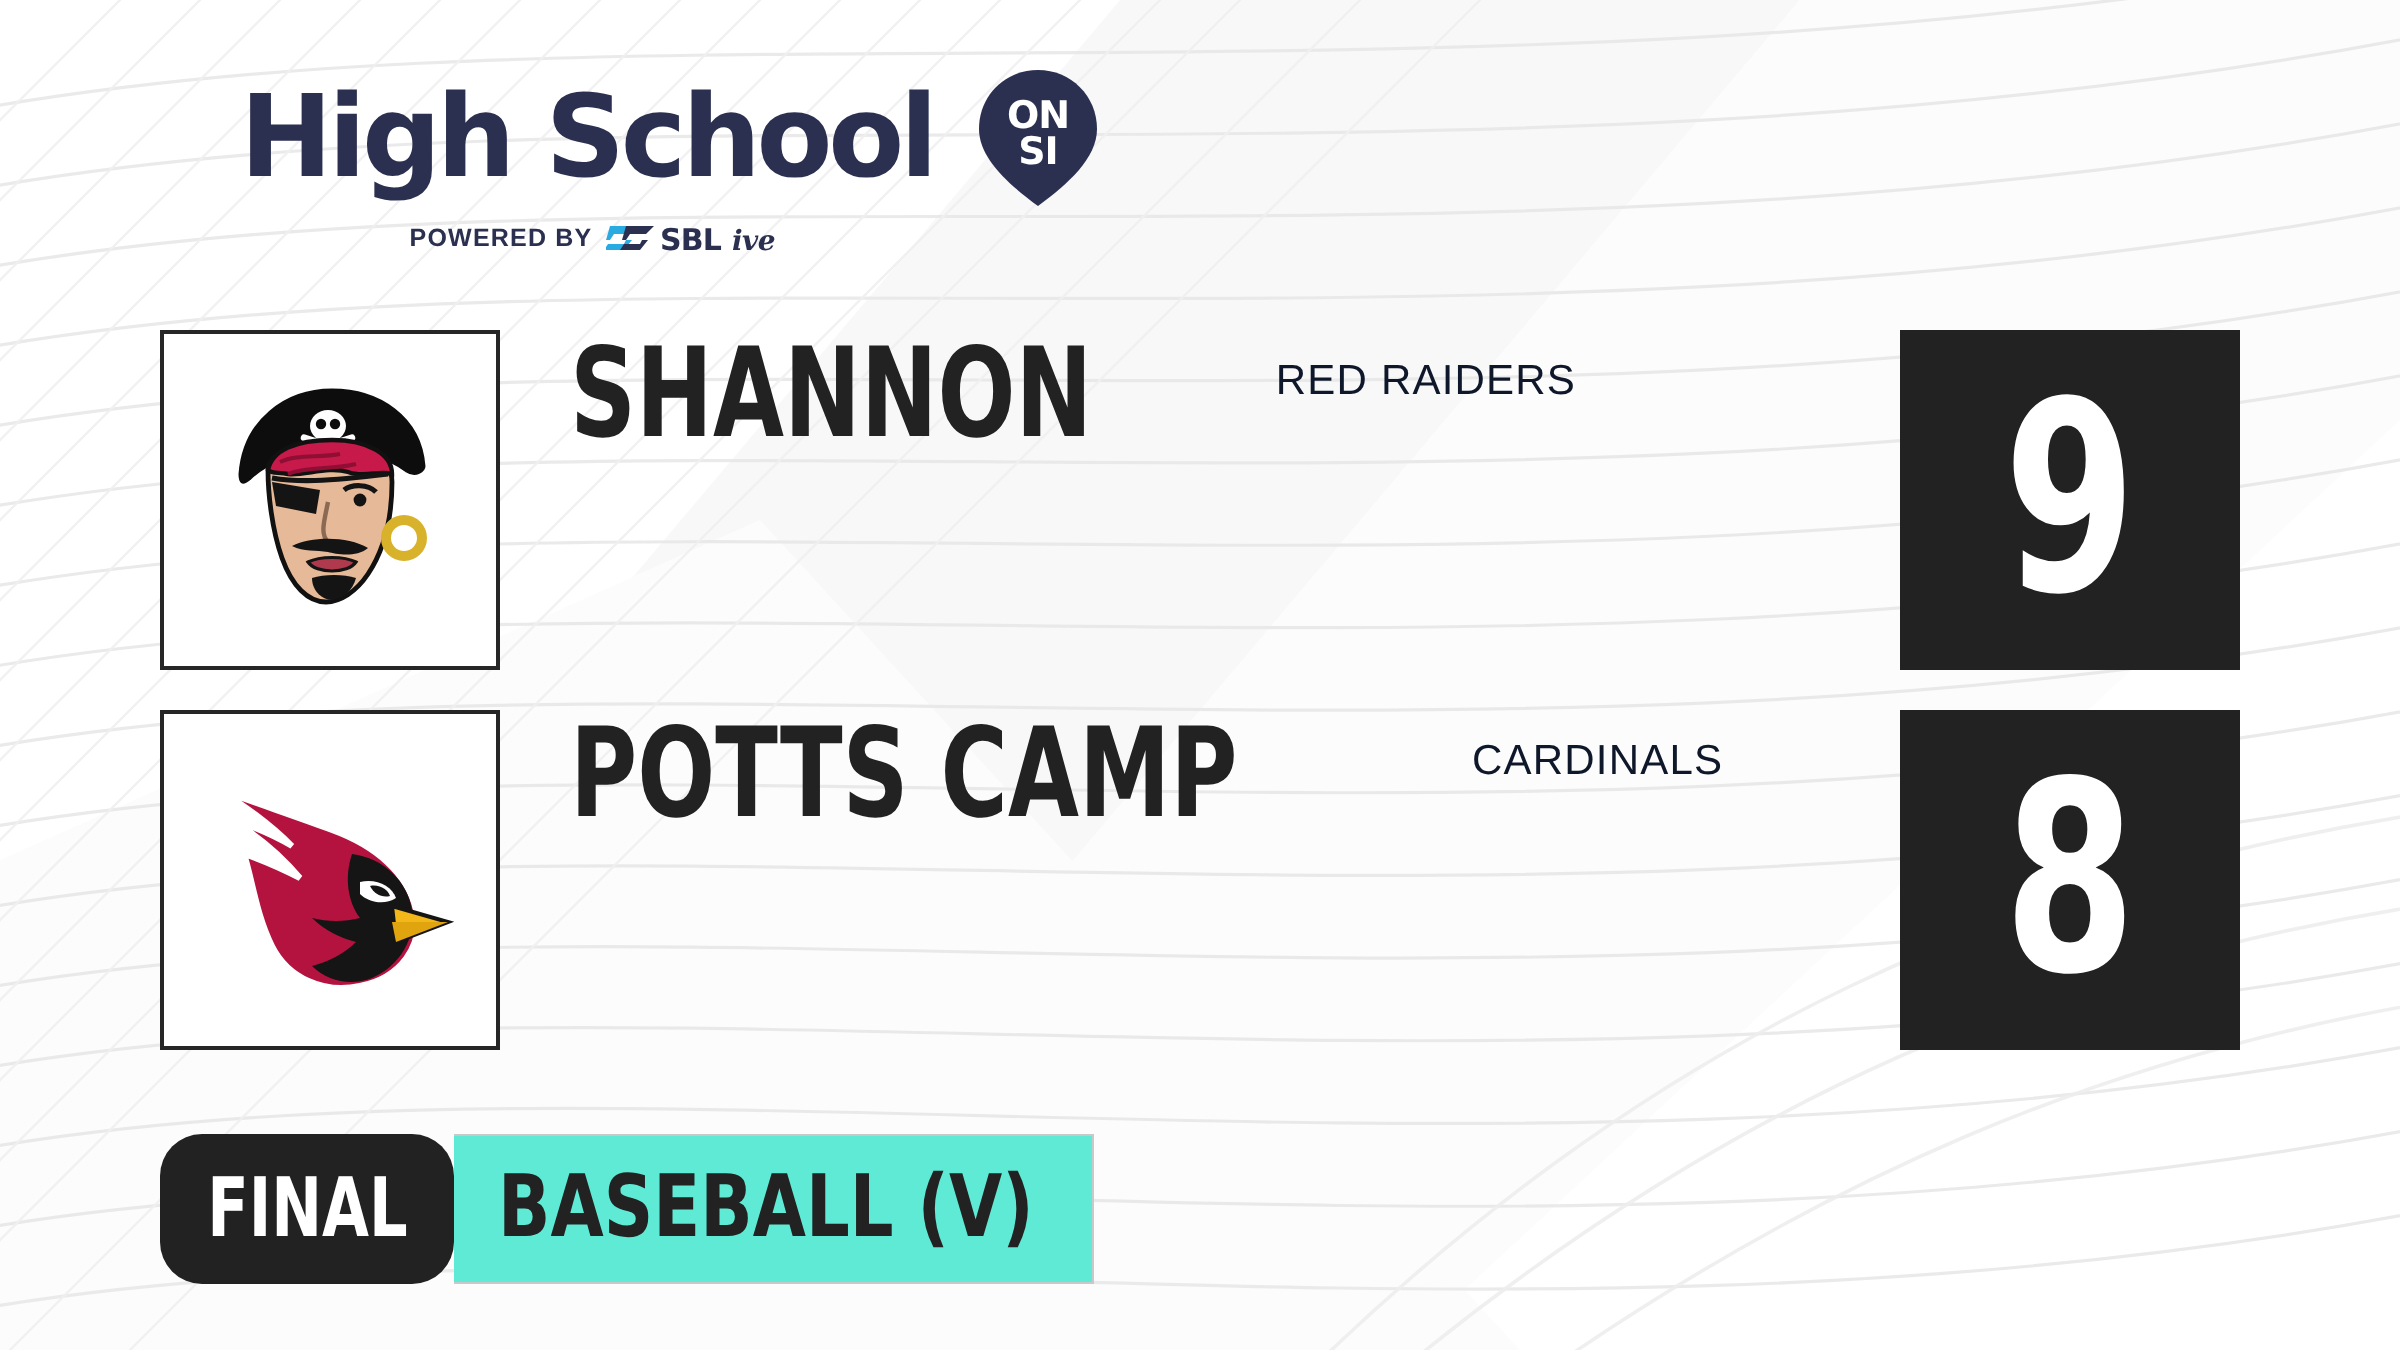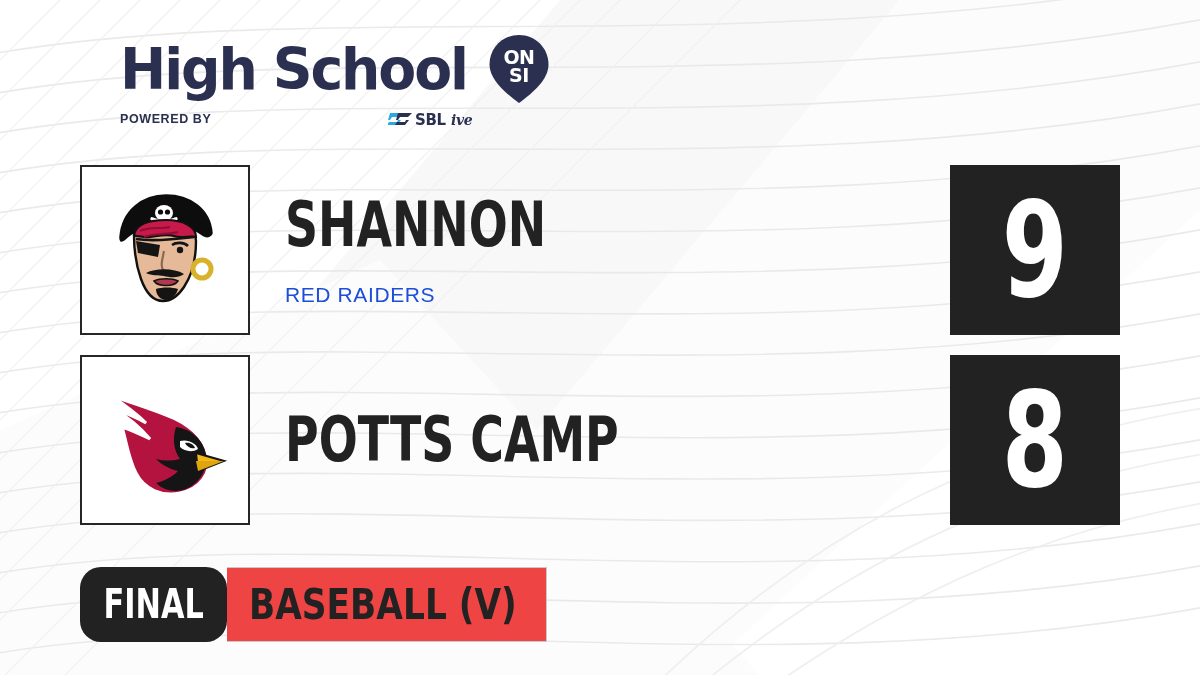"POWERED BY" #powered-row { justify-content: space-between -> center }
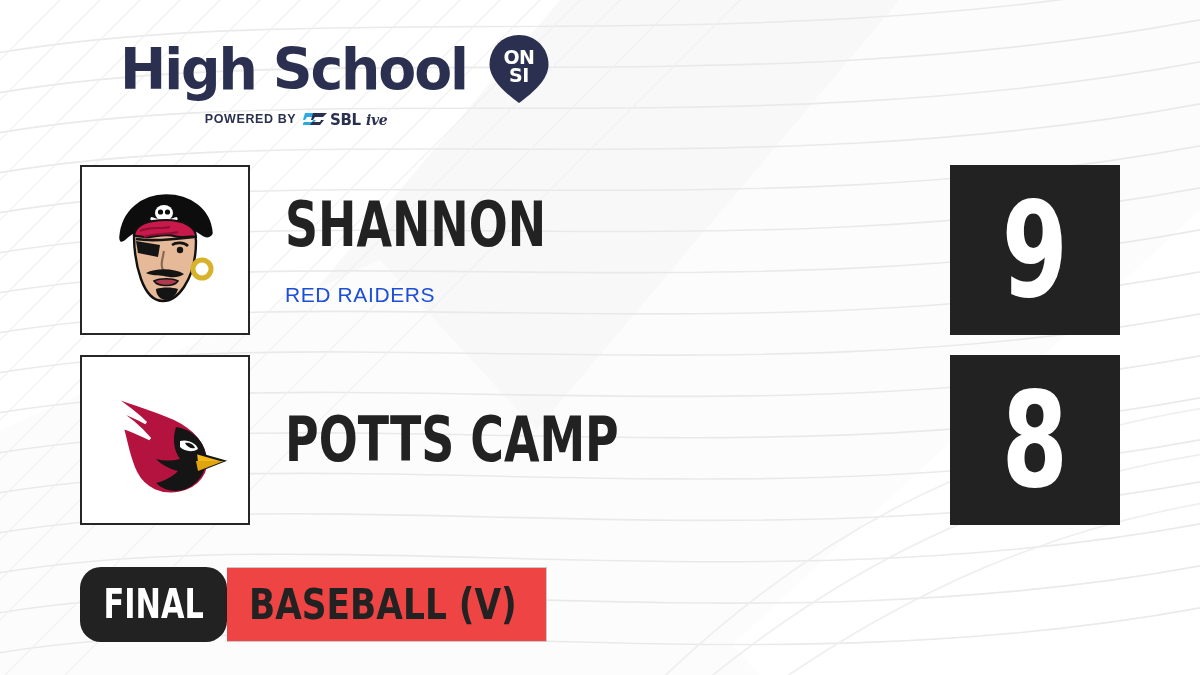"SHANNON" .team-text { flex-direction: column -> row }
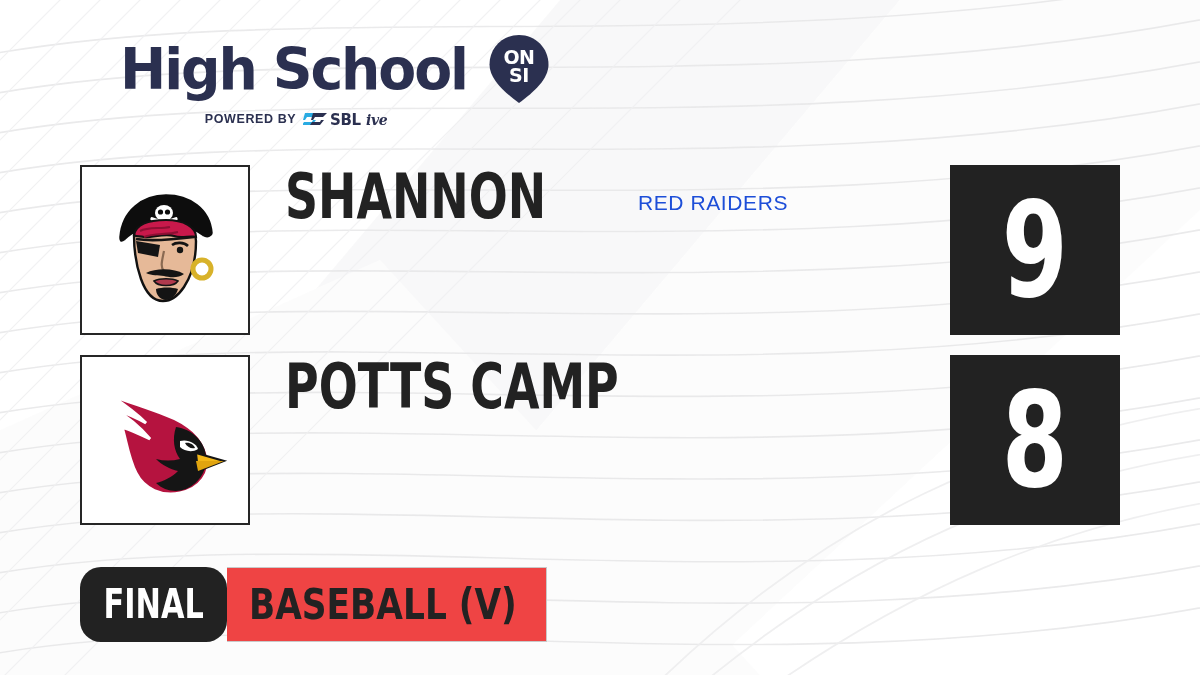"RED RAIDERS" .team-mascot { color: #1d4ed8 -> #0f172a; margin-top: 26px -> 14px }
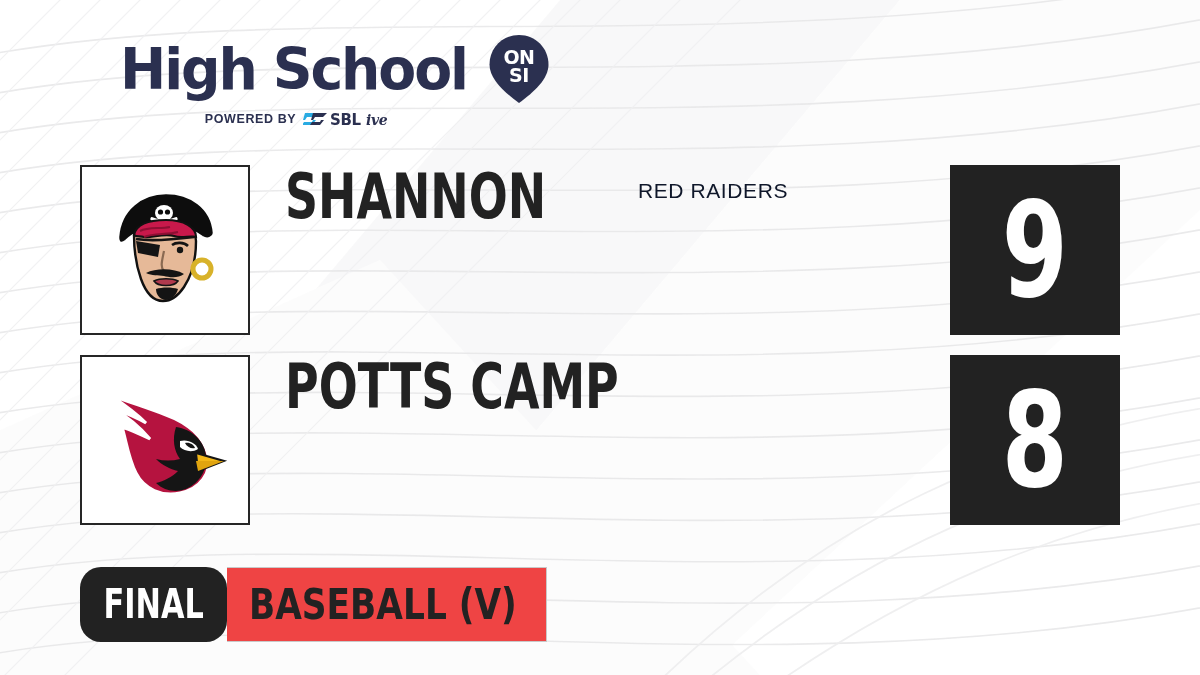"CARDINALS" div.team-mascot { html: none -> <div>CARDINALS</div> }
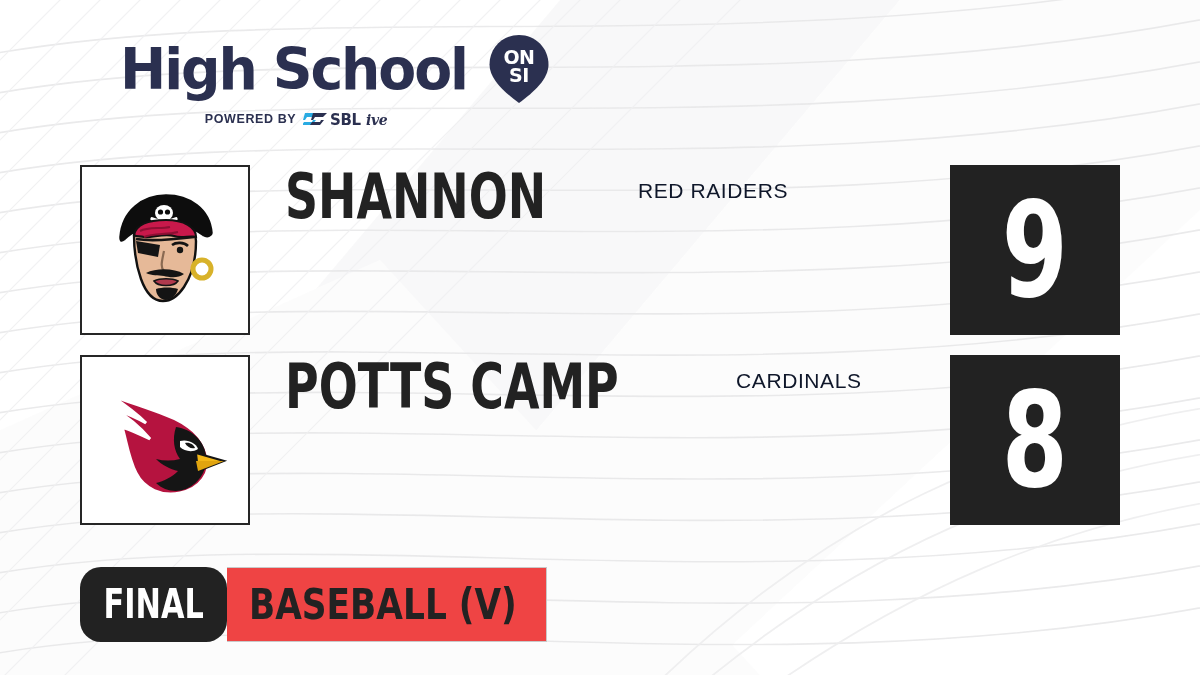"BASEBALL (V)" #status-sport { background: #ef4444 -> #5eead4 }
